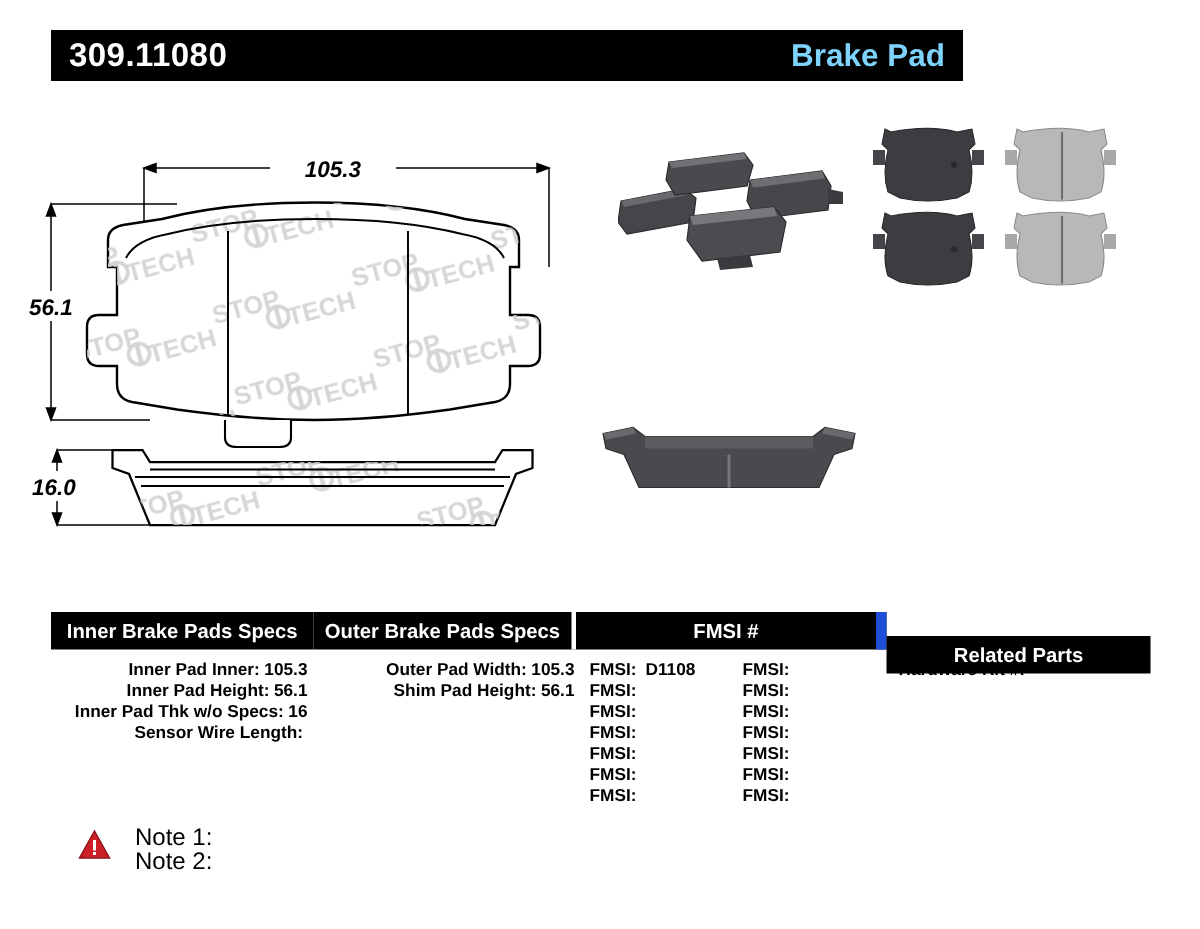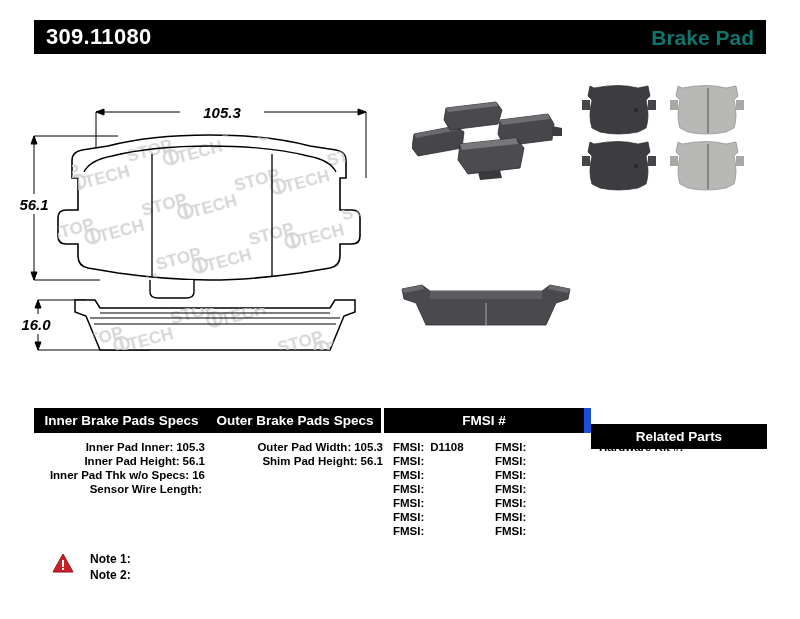"309.11080" .header-bar { width: 732px -> 608px }
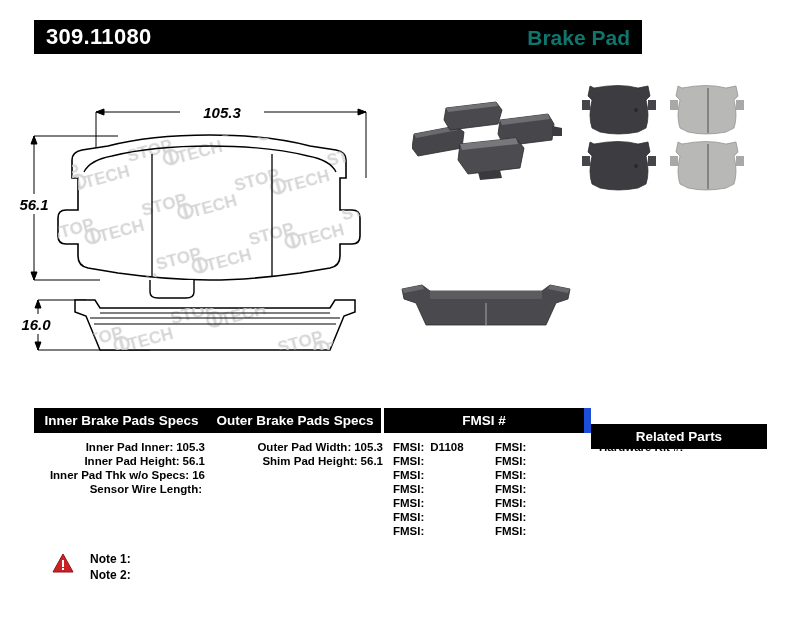"Brake Pad" .header-title { color: #0f766e -> #7dd3fc }
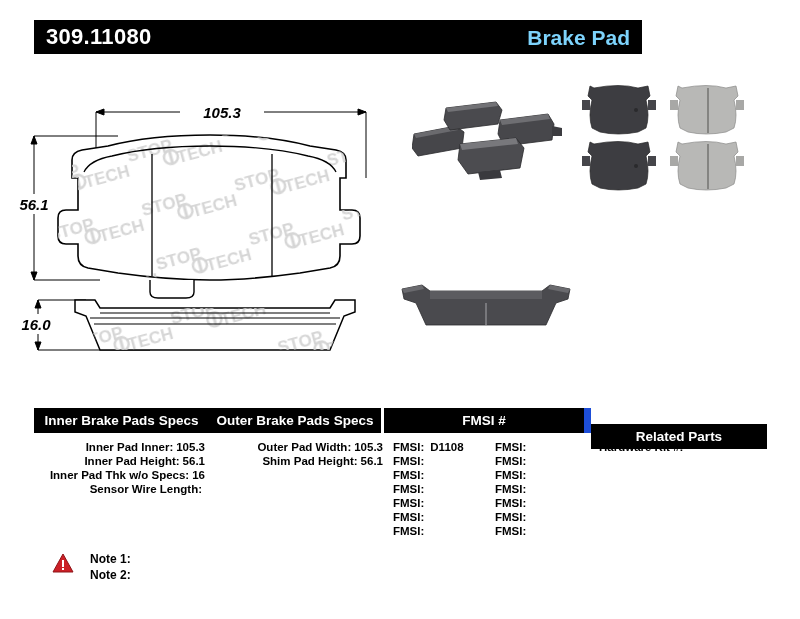"Note 1:" .note-line { font-size: 12px -> 16px; font-weight: bold -> normal }
